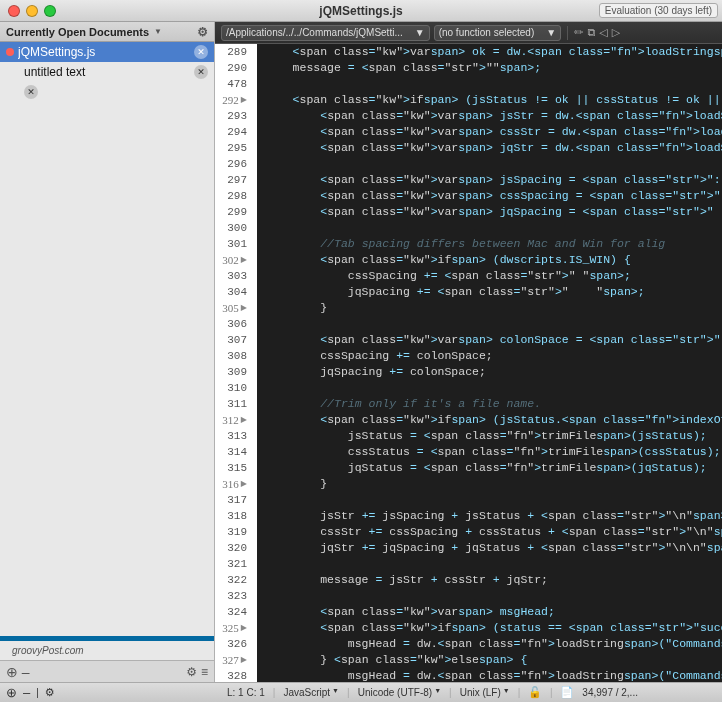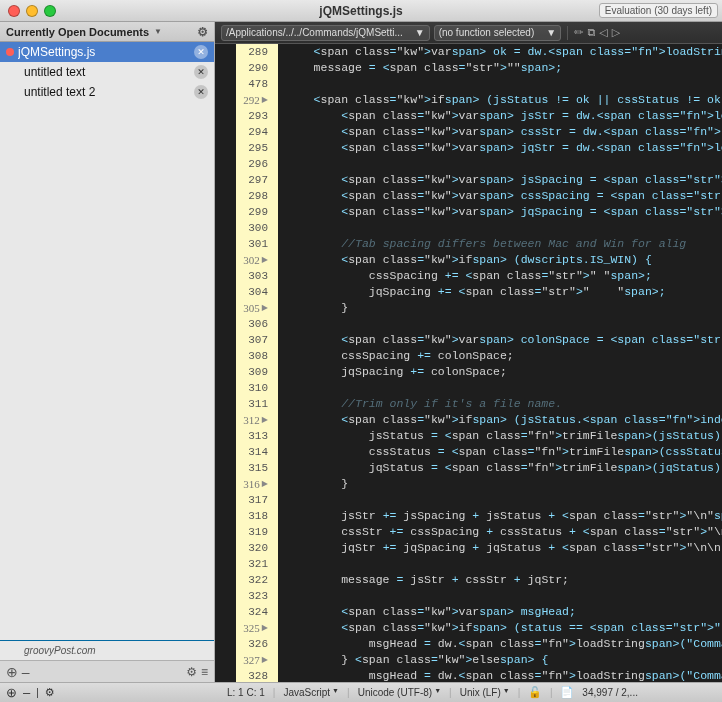"289" .line-numbers { background: #fef9c3 -> #ffffff; margin-left: 21px -> none }
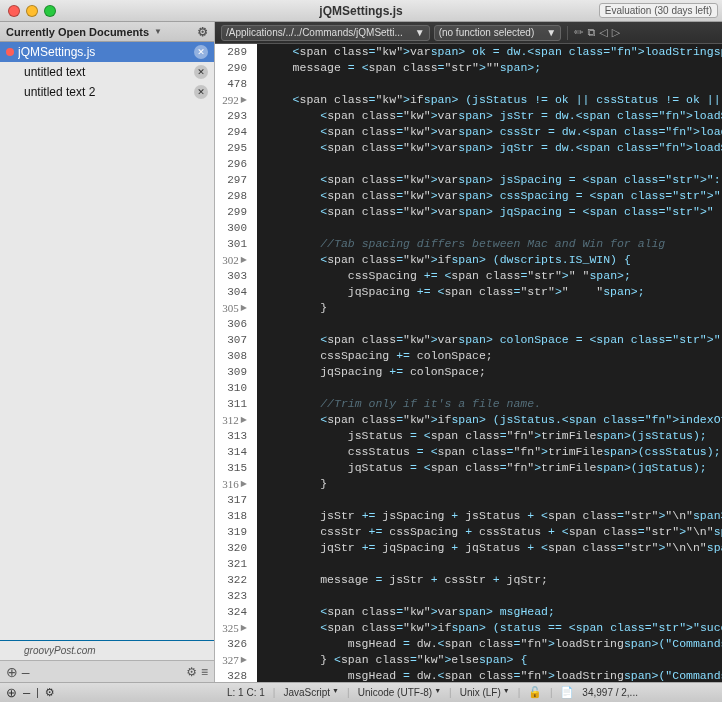"untitled text 2" span.item-label { html: <span>untitled text 2</span> -> none }
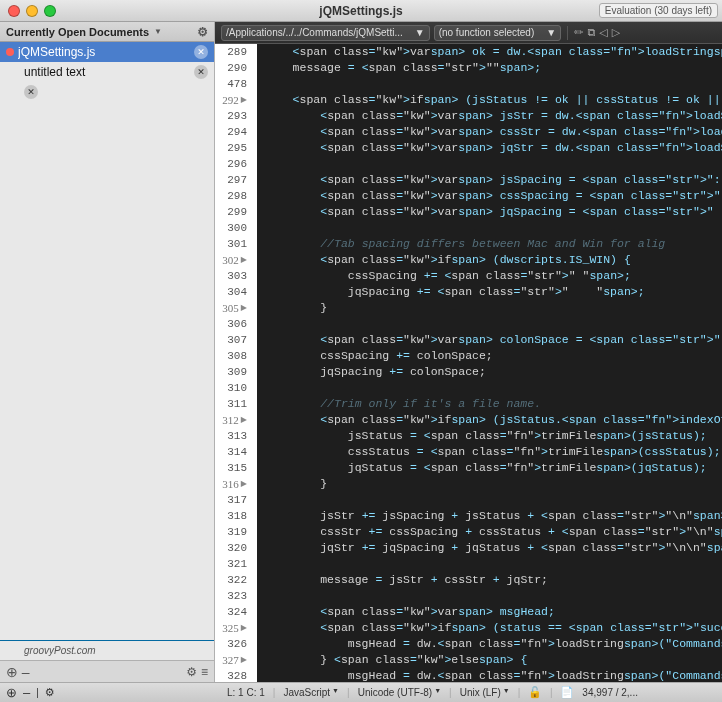"groovyPost.com" .sidebar-footer { border-top: 1px solid #0369a1 -> 5px solid #0369a1; padding: 4px 24px -> 4px 12px }
